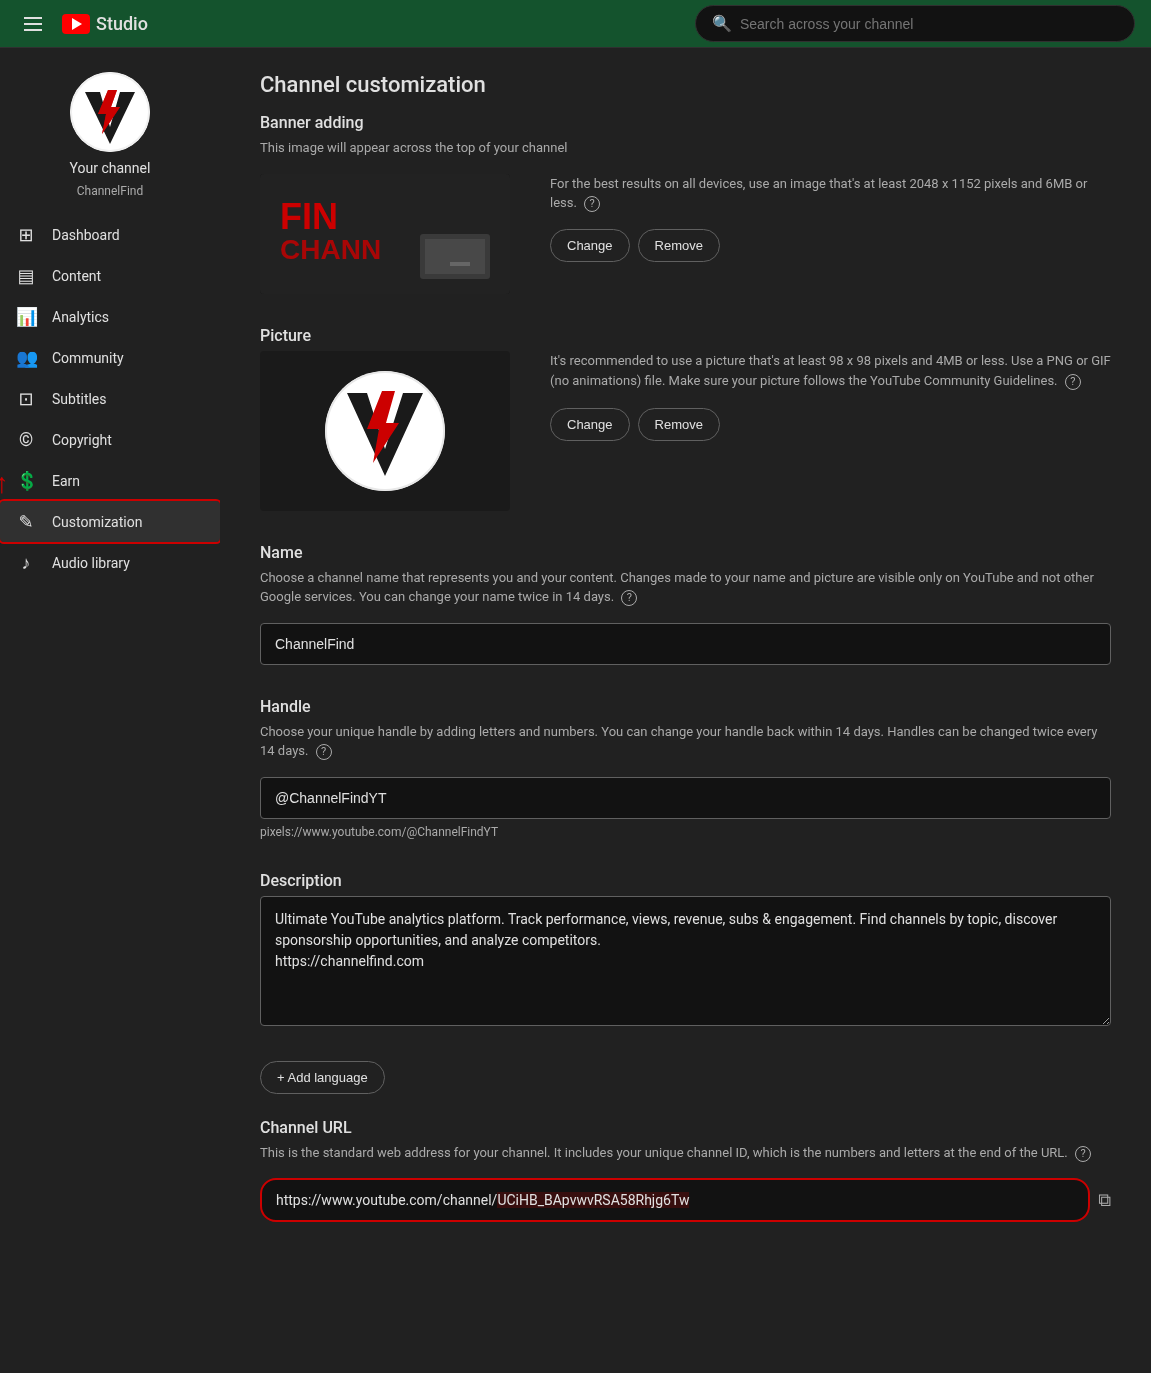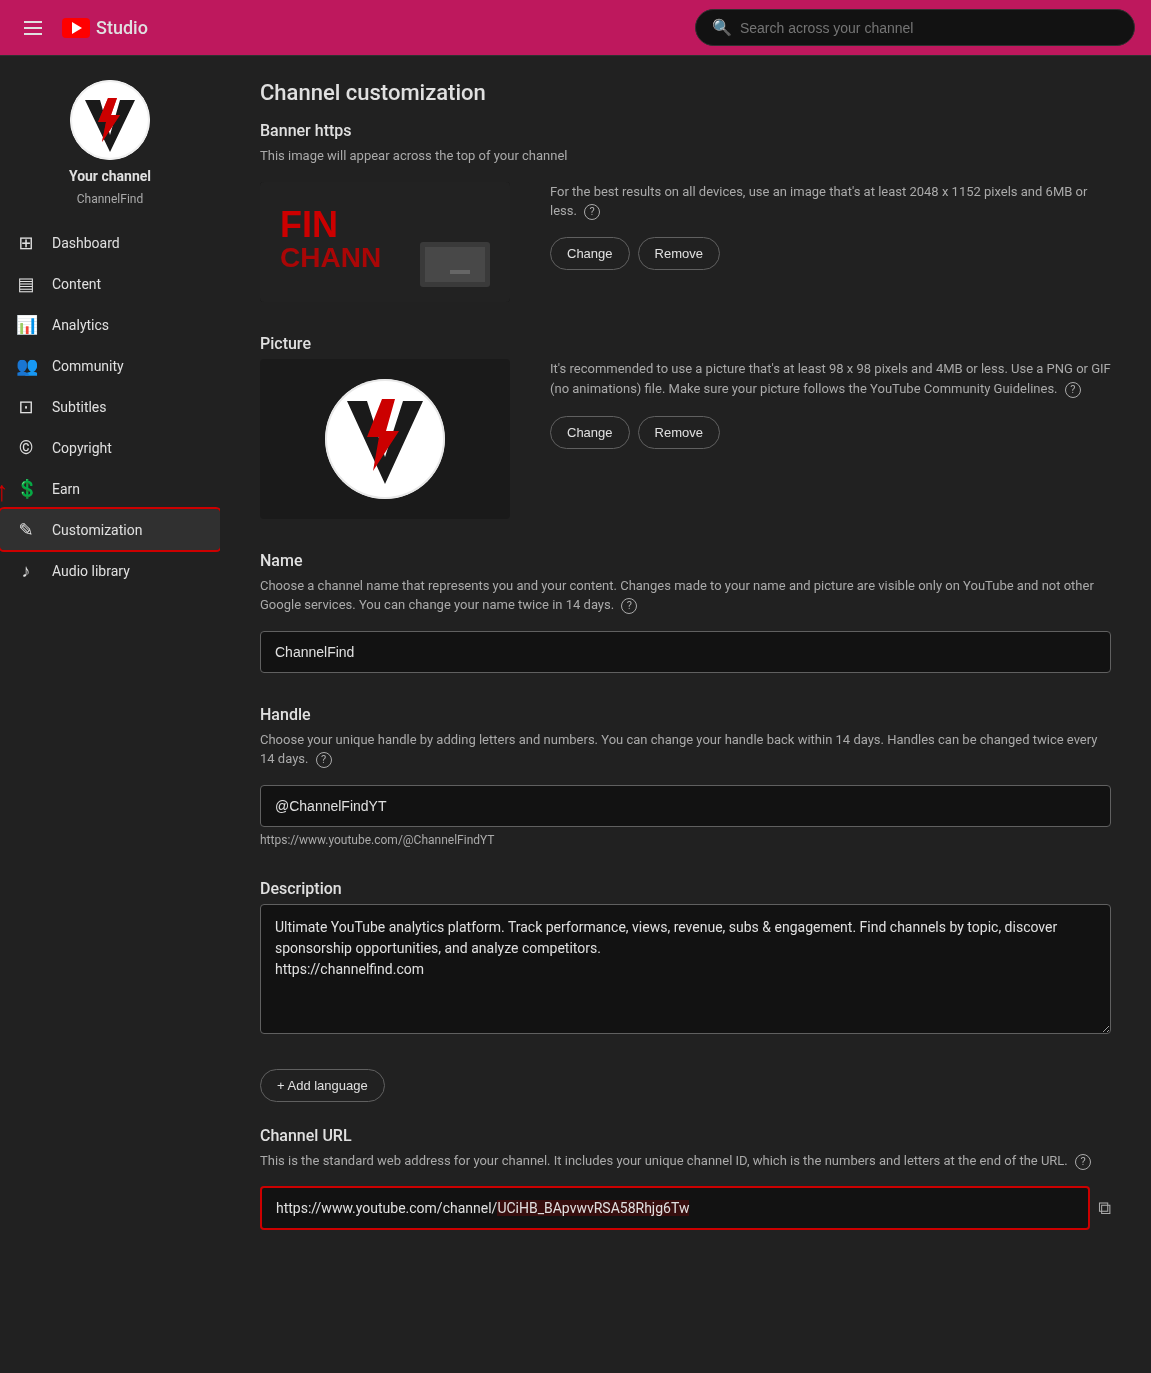"Studio" .topbar { background: #be185d -> #14532d; height: 56px -> 48px }
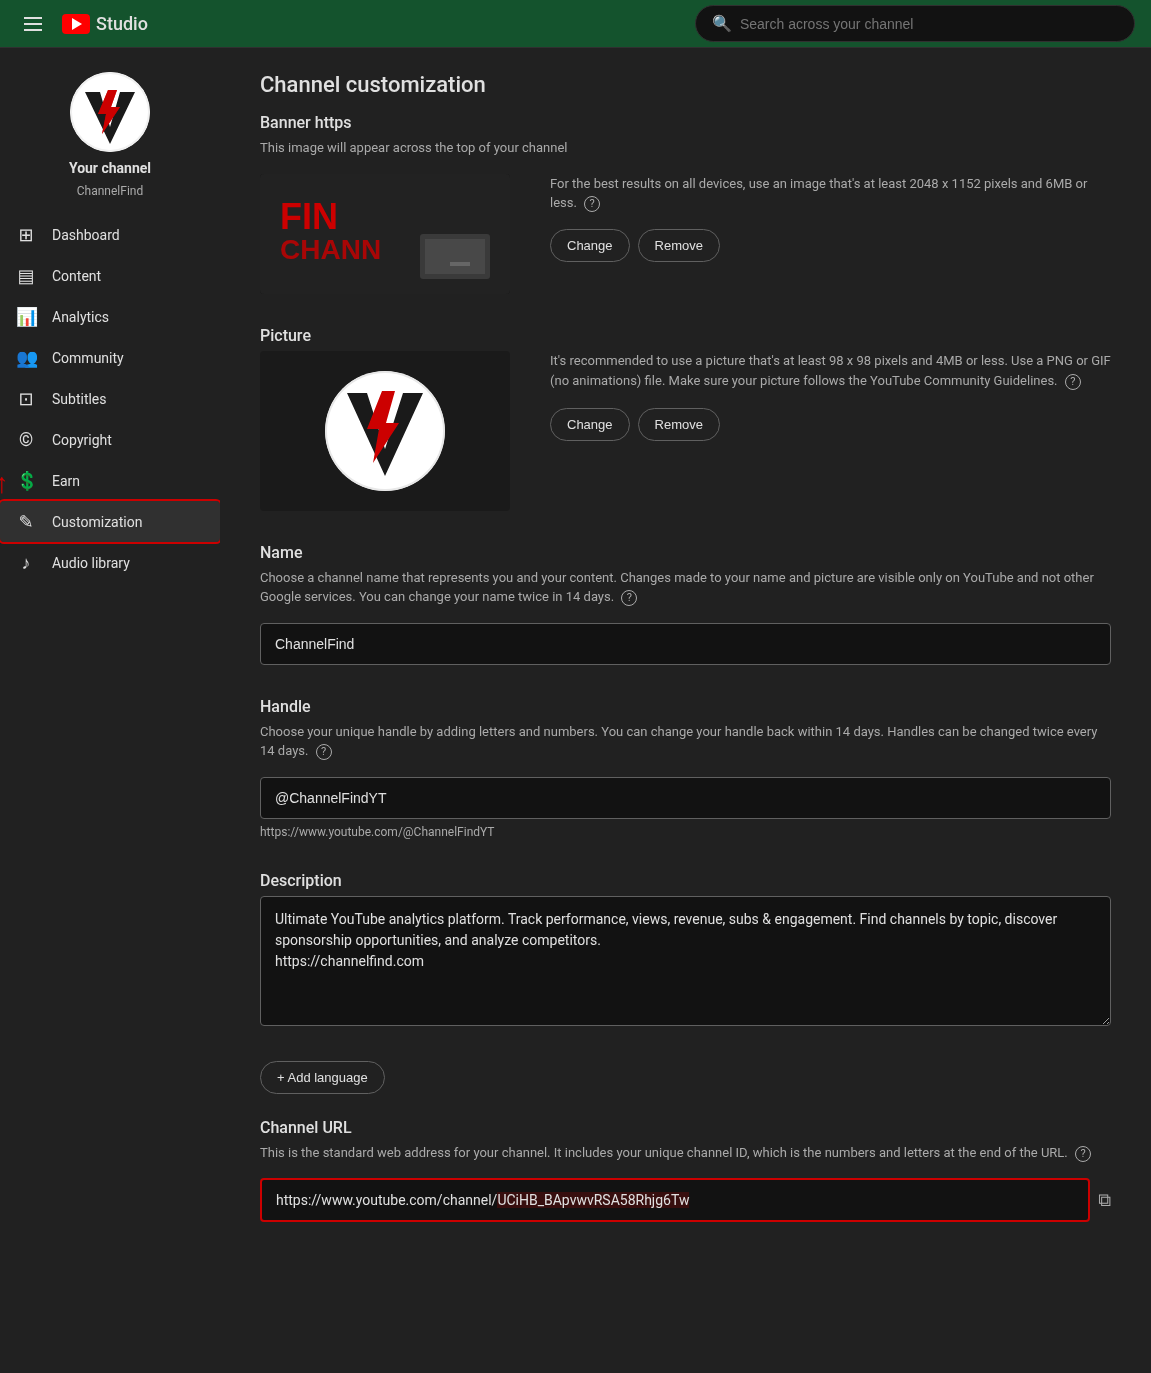"Banner https" div.section-title { text: https -> adding }
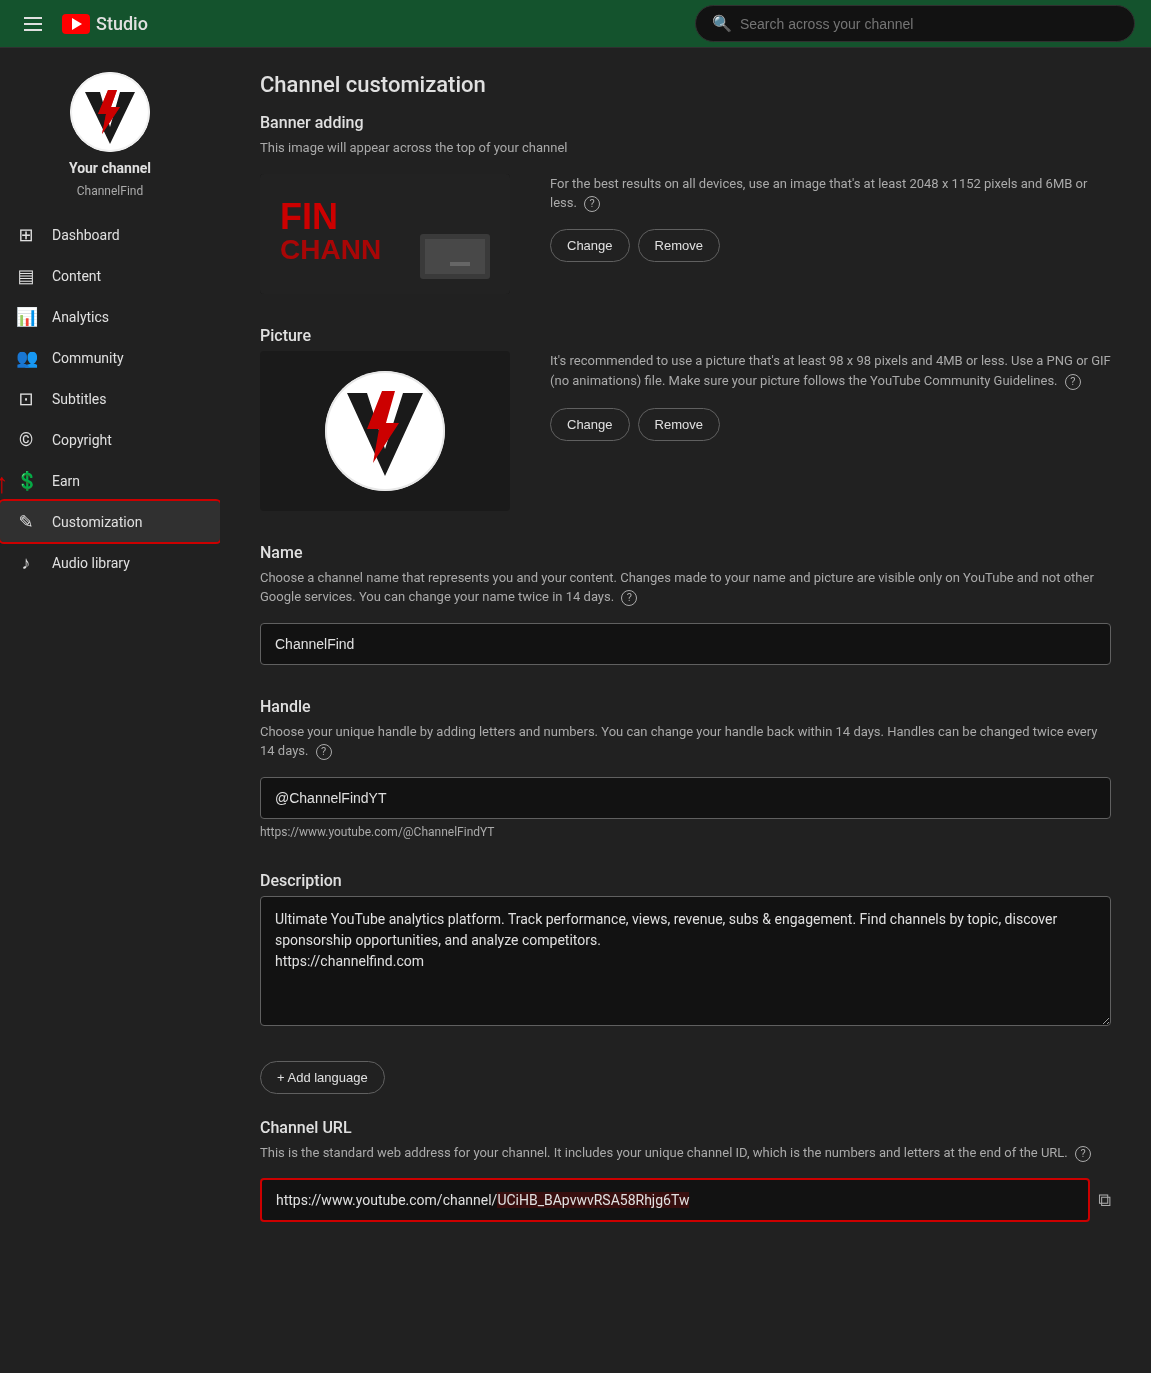"Your channel" .sidebar-channel-name { font-weight: 700 -> 400 }
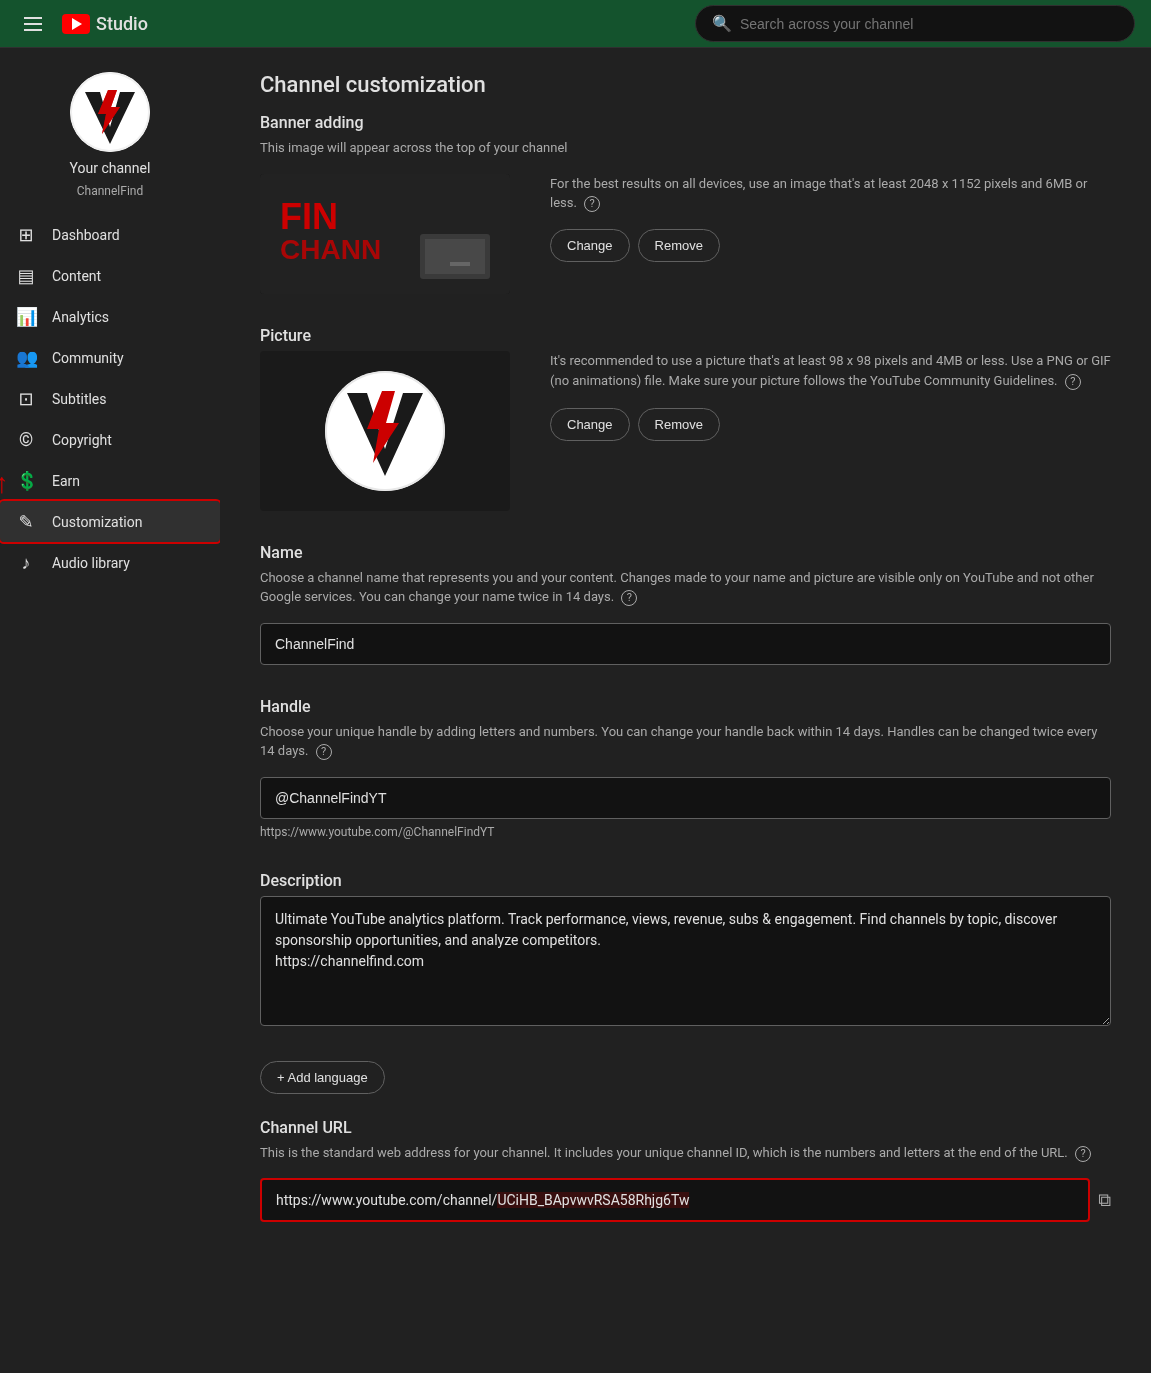"https://www.youtube.com/@ChannelFindYT" div.handle-url { text: https://www.youtube.com/@ChannelFindYT -> pixels://www.youtube.com/@ChannelFindYT }
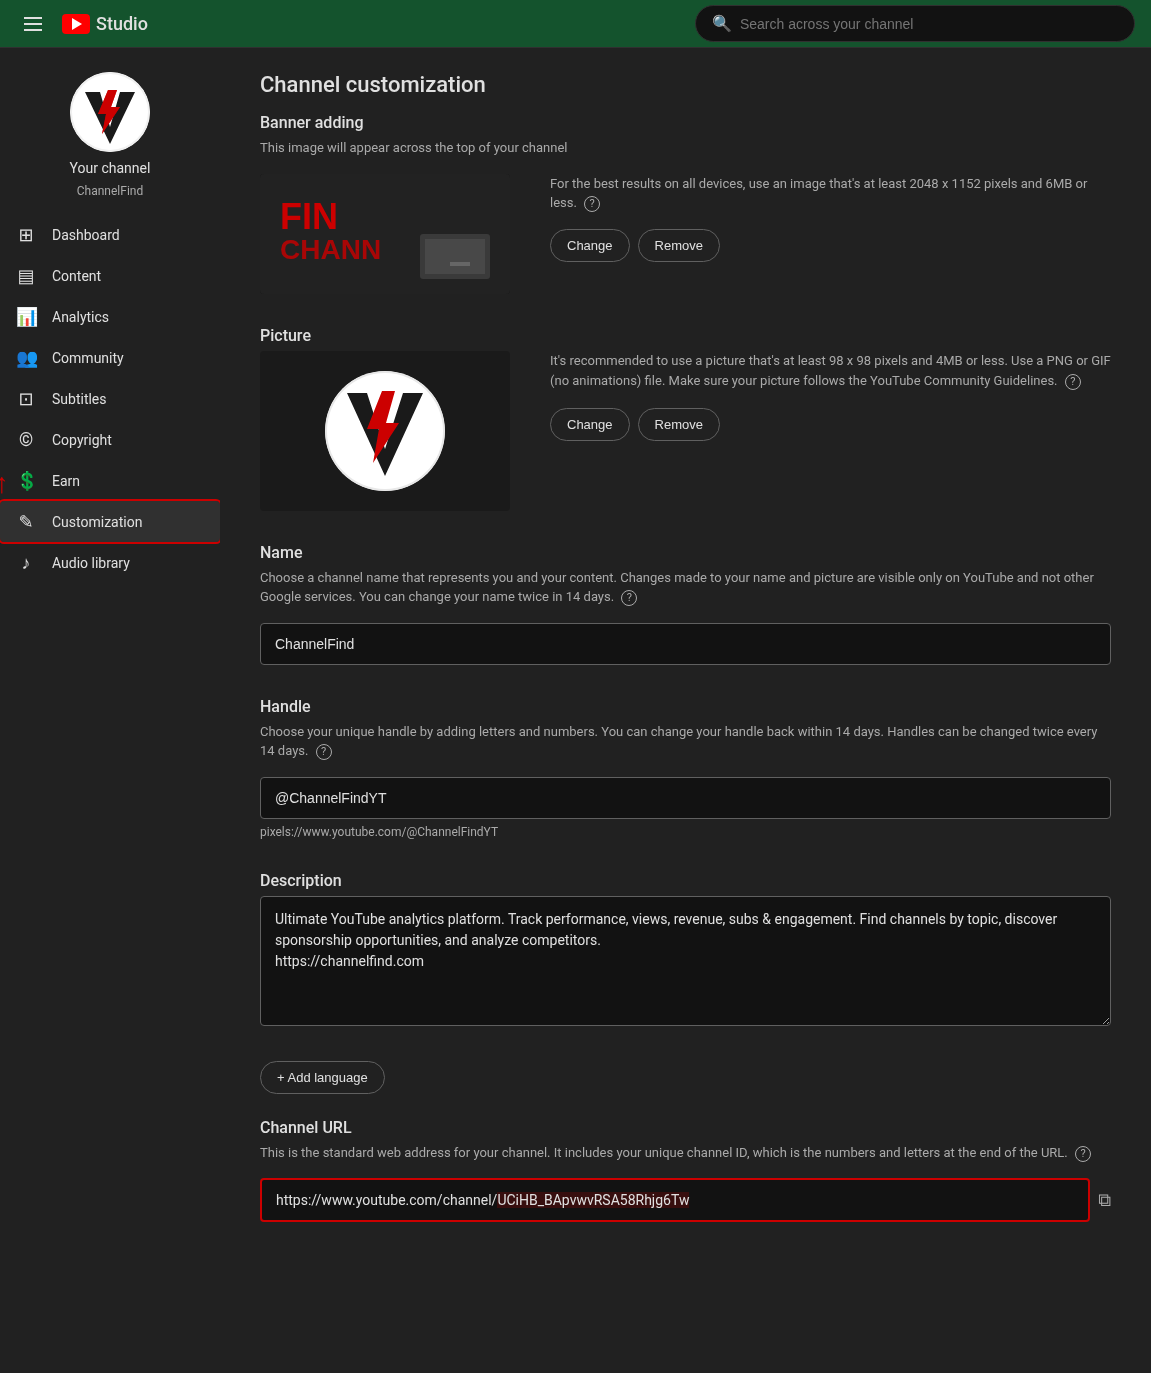"https://www.youtube.com/channel/" div { border-radius: 4px -> 16px }
